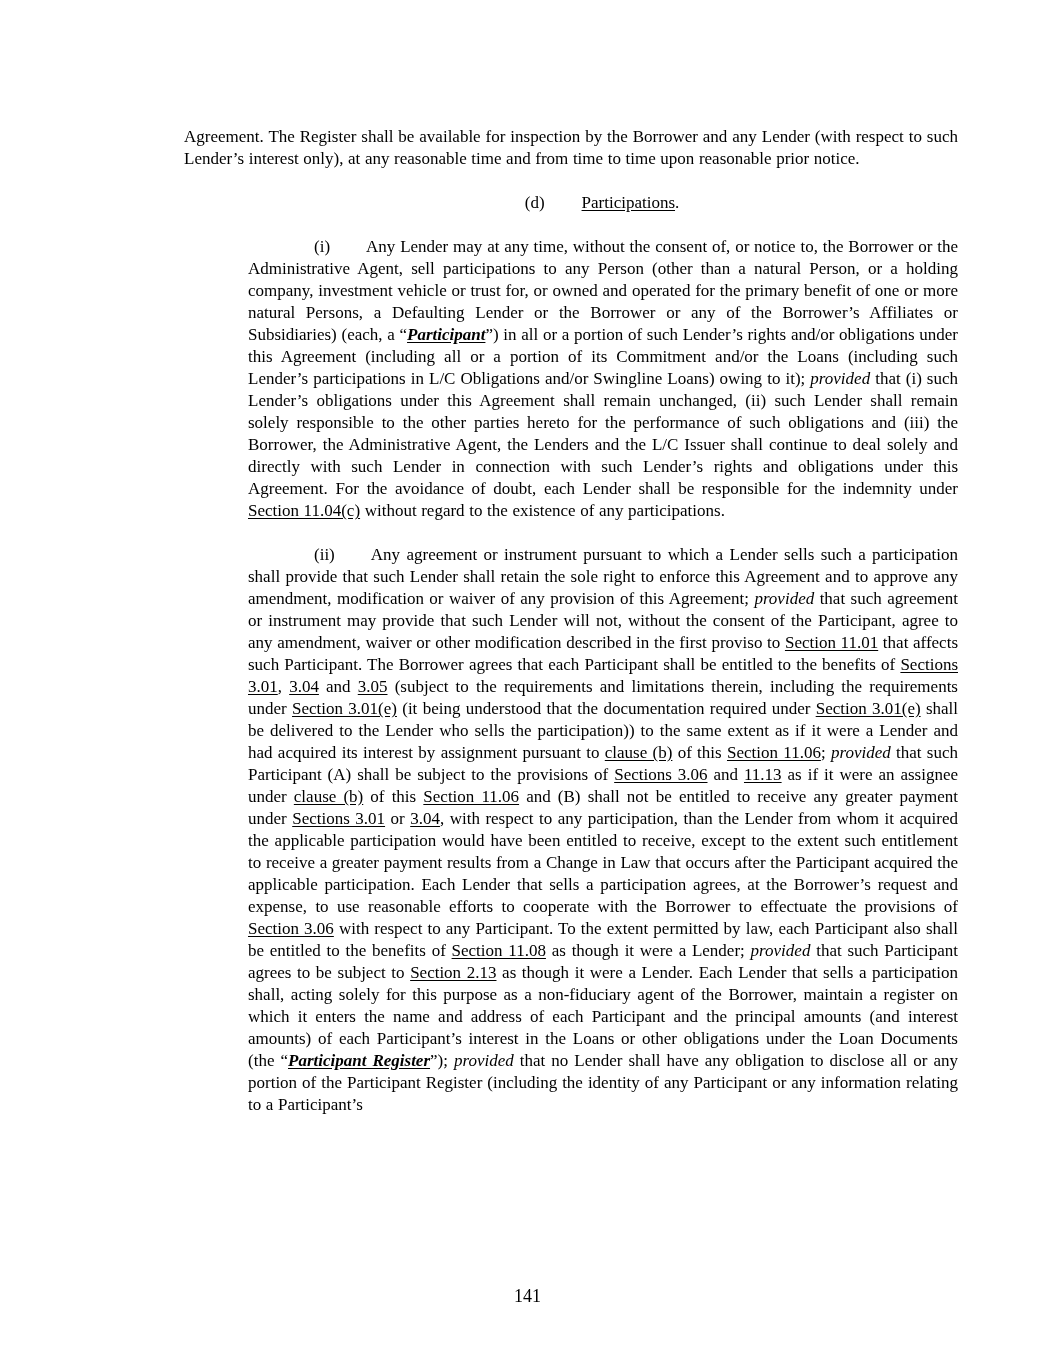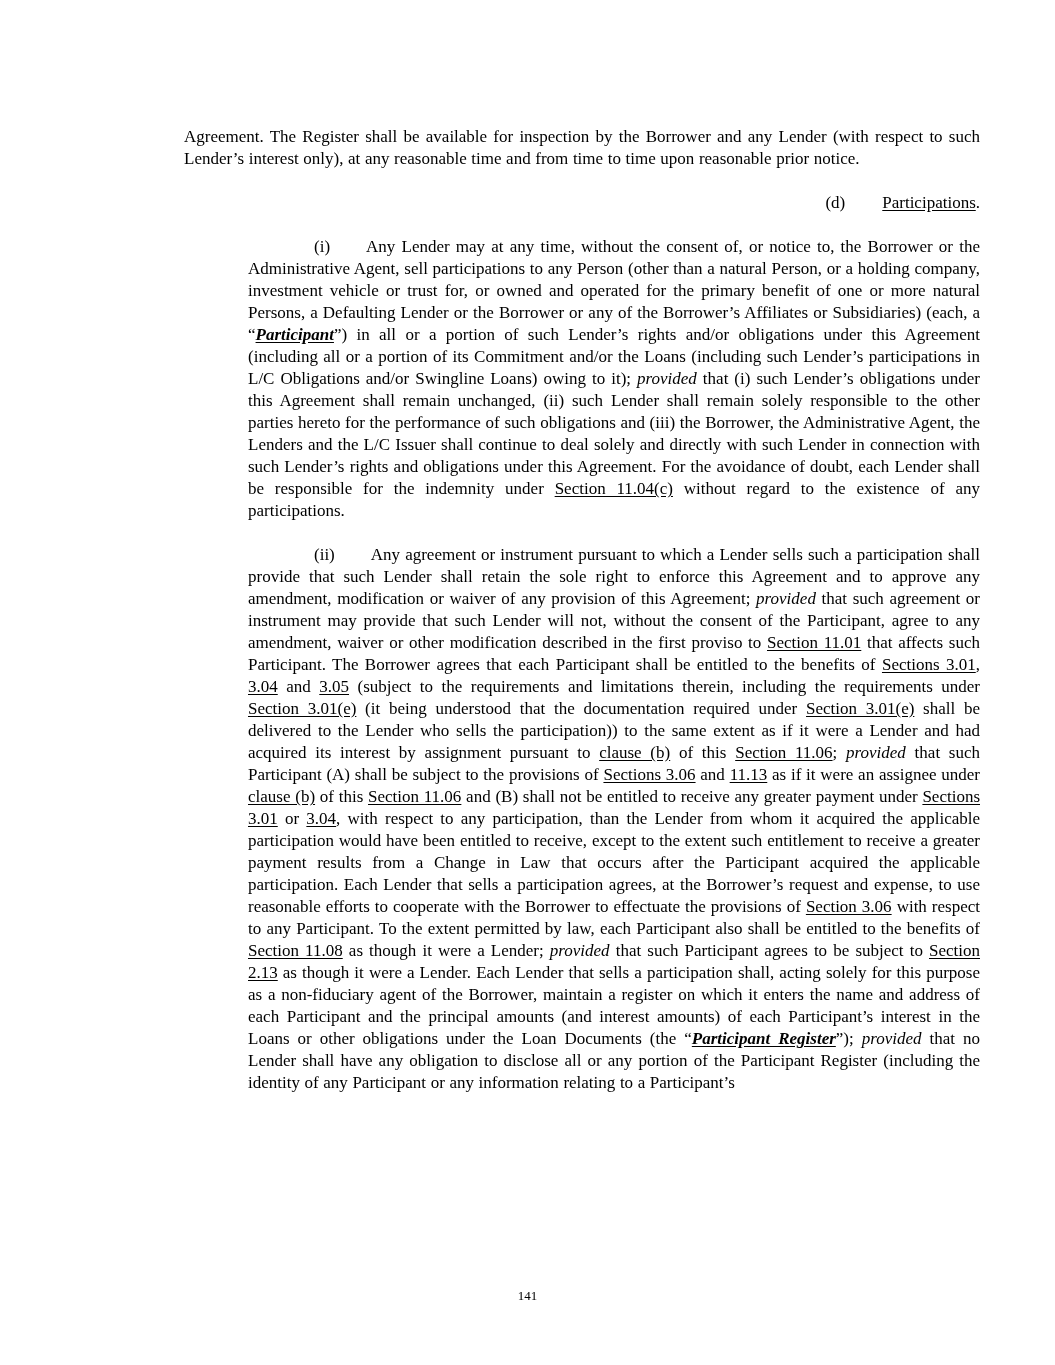"Agreement. The Register shall be" .page { padding: 126px 75px 0 184px -> 126px 97px 0 184px }
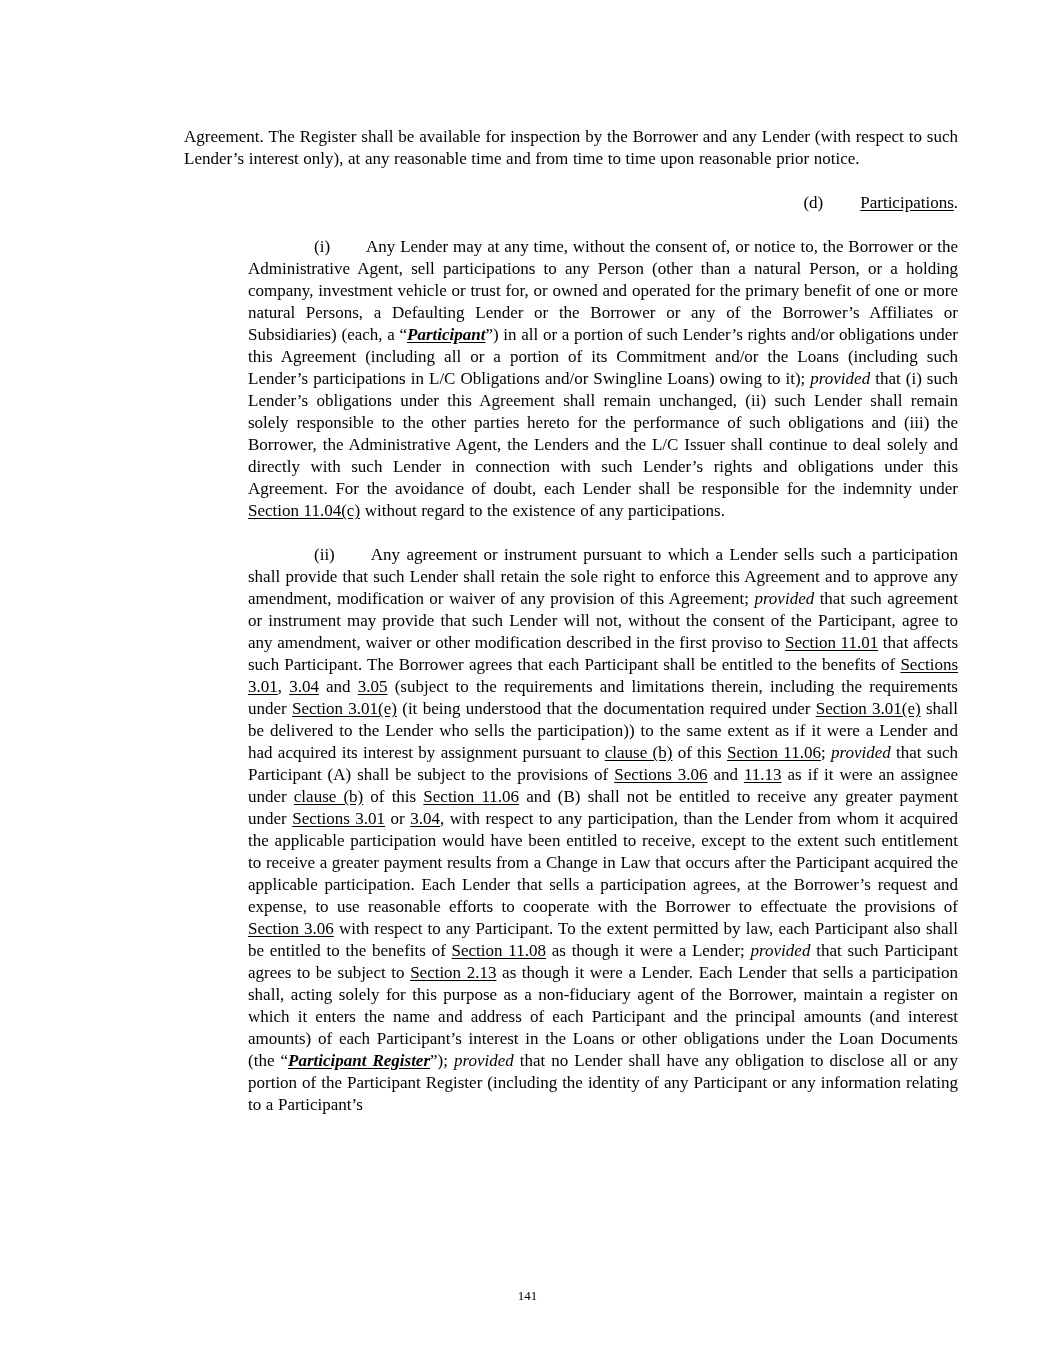"(d) Participations." .para.heading { text-align: right -> center }
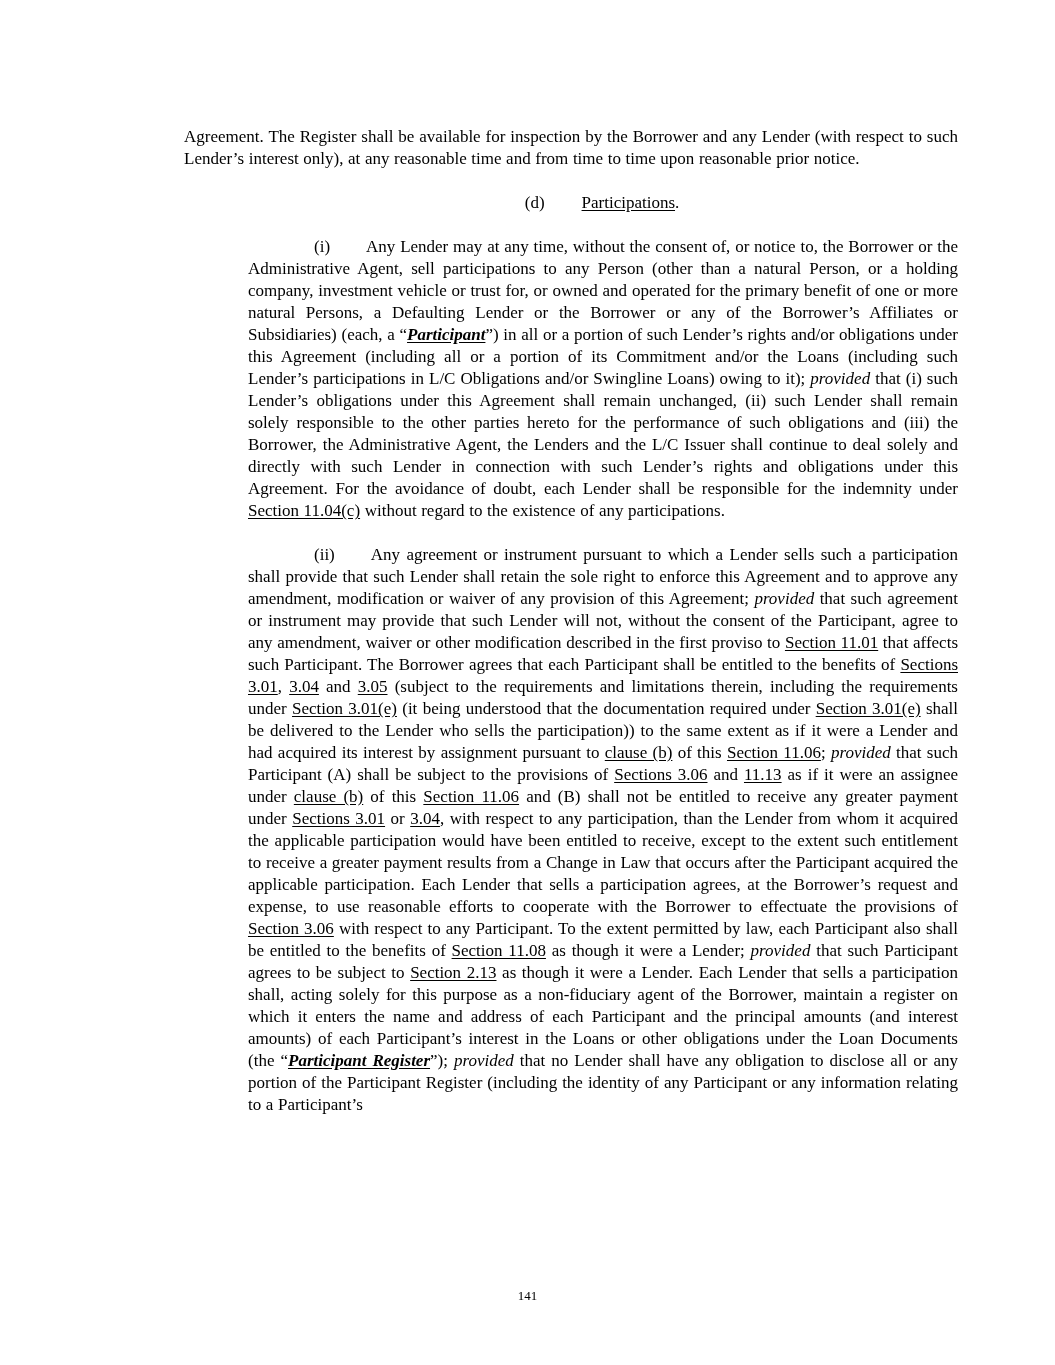"141" .footer { font-size: 13px -> 18px }
